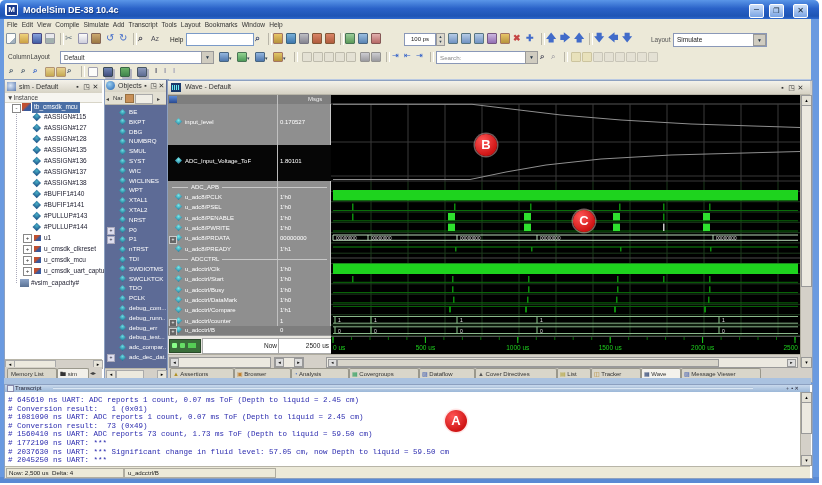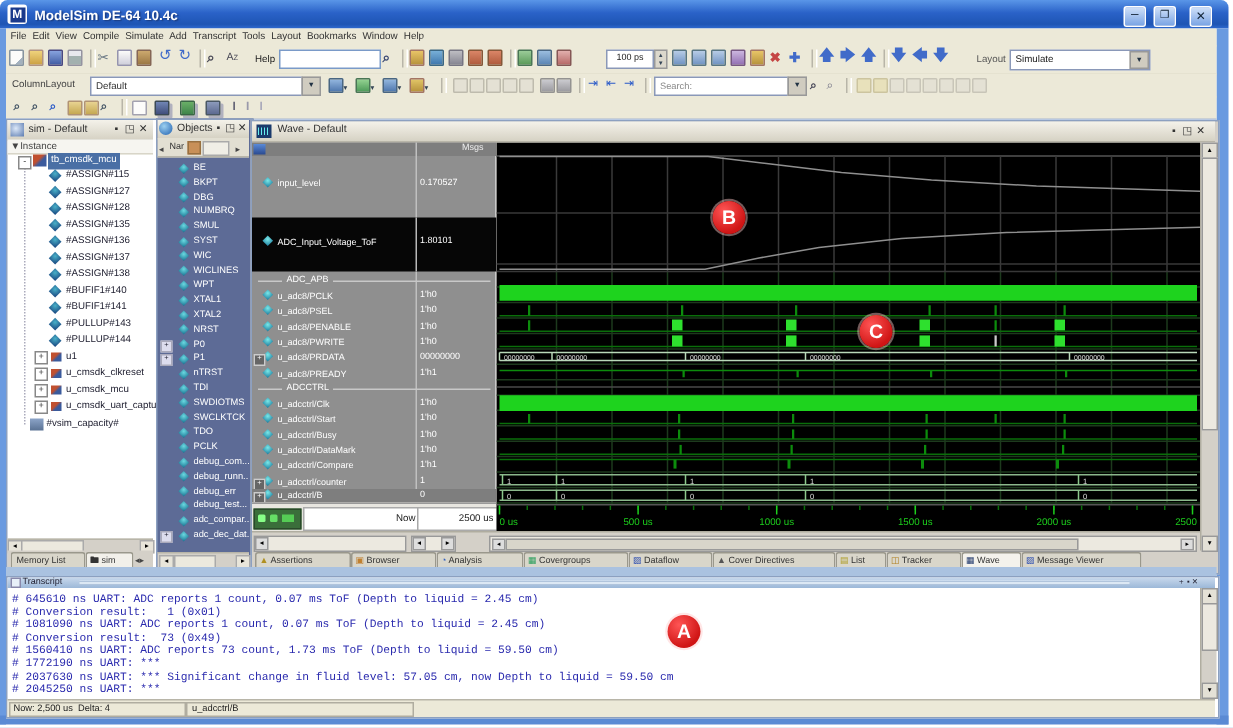"ModelSim DE-64 10.4c" div.ab { text: DE-64 -> DE-38 }
